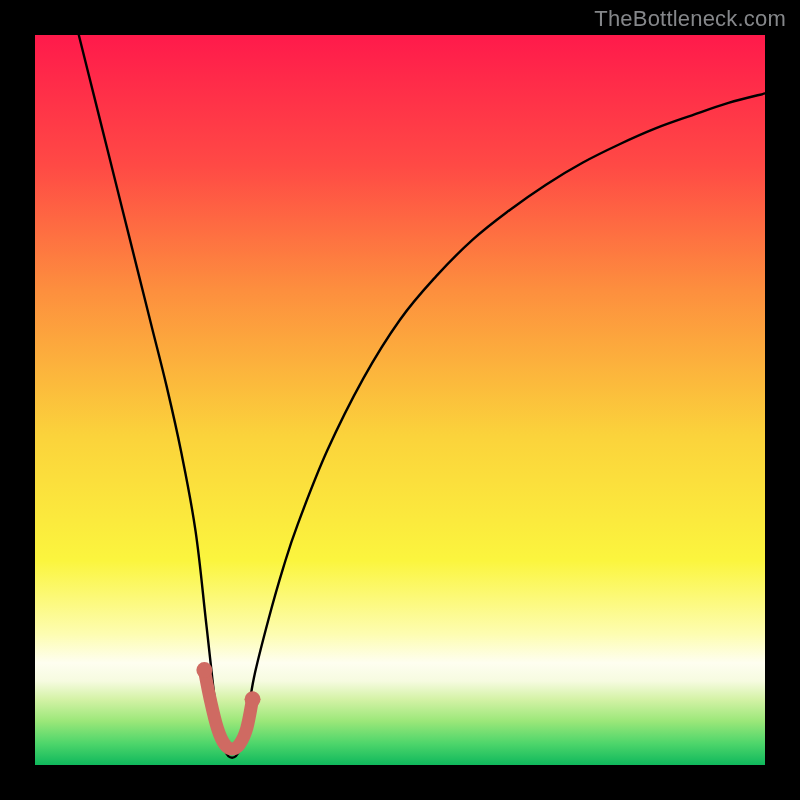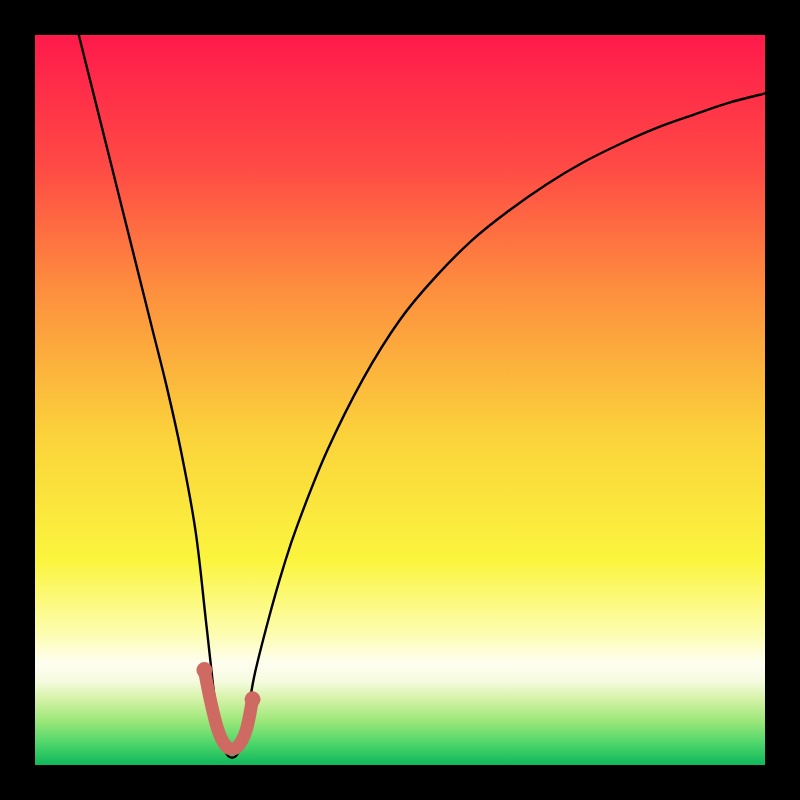"TheBottleneck.com" div.watermark { html: none -> <div>TheBottleneck.com</div> }
